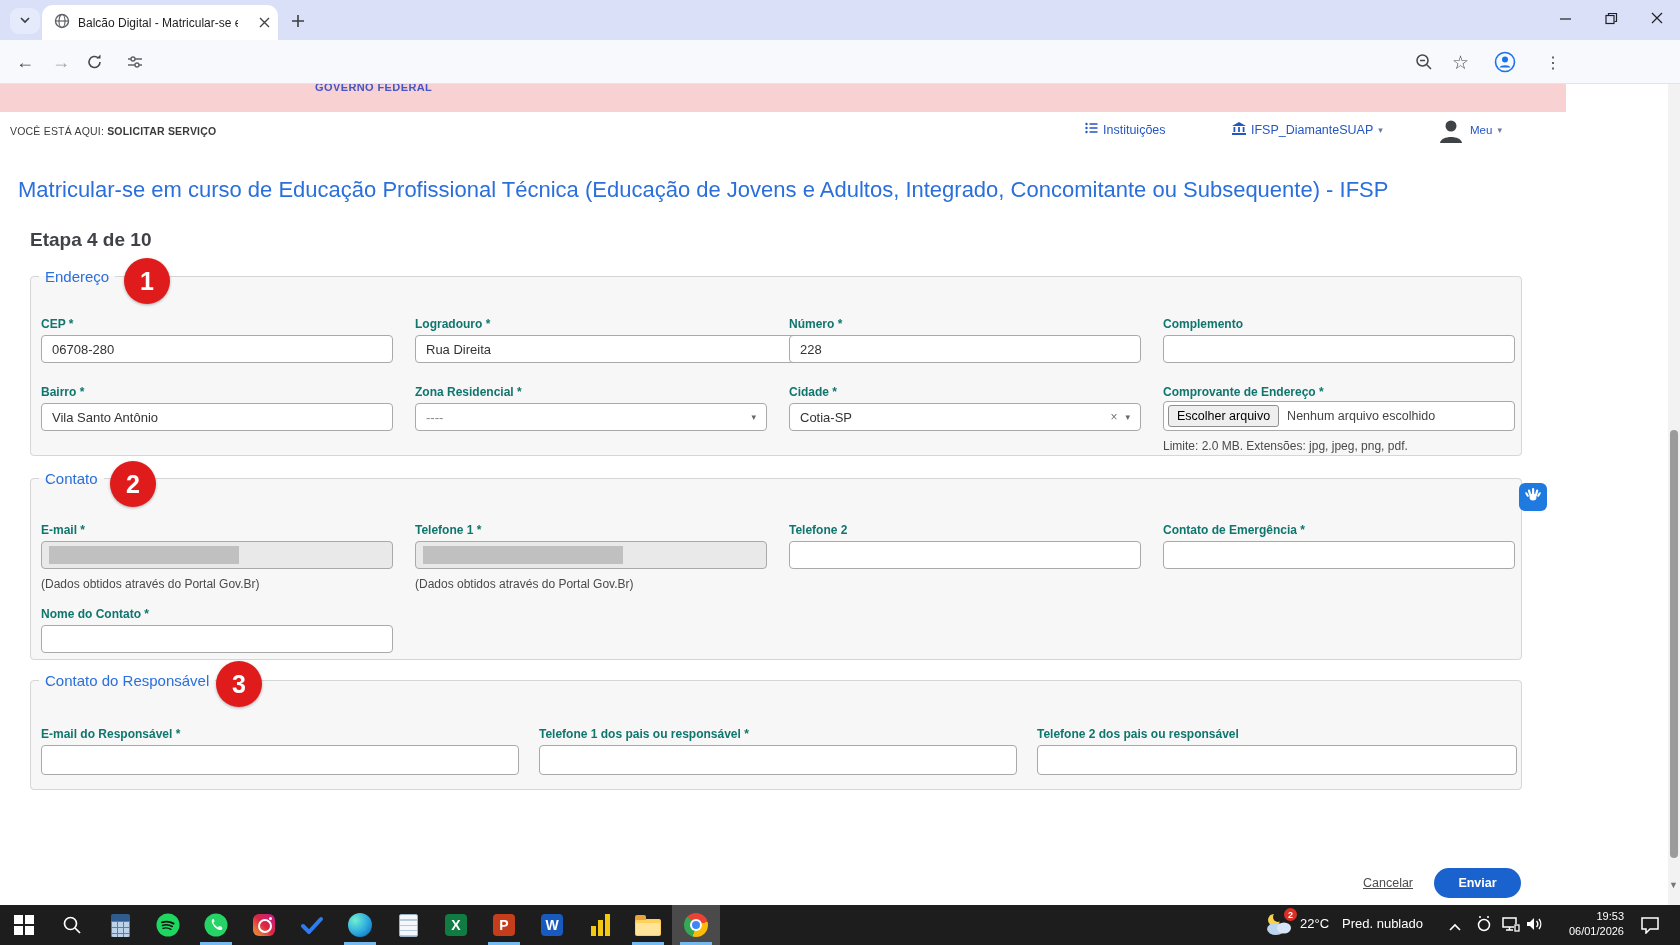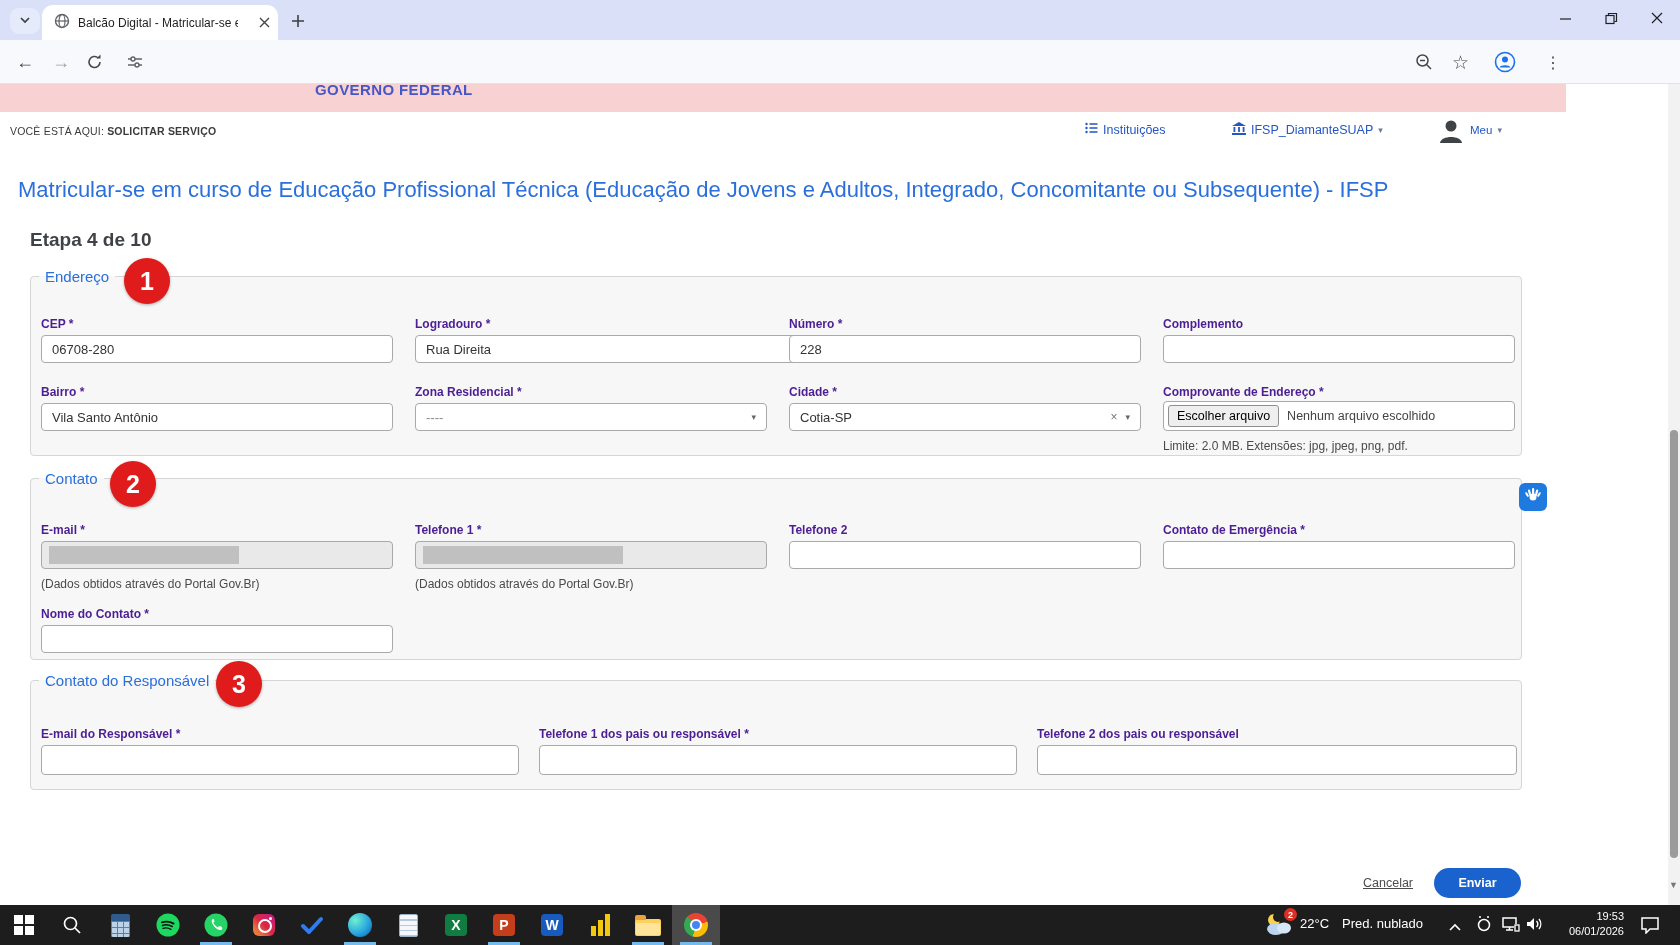"GOVERNO FEDERAL" .govtext { font-size: 15px -> 11px }
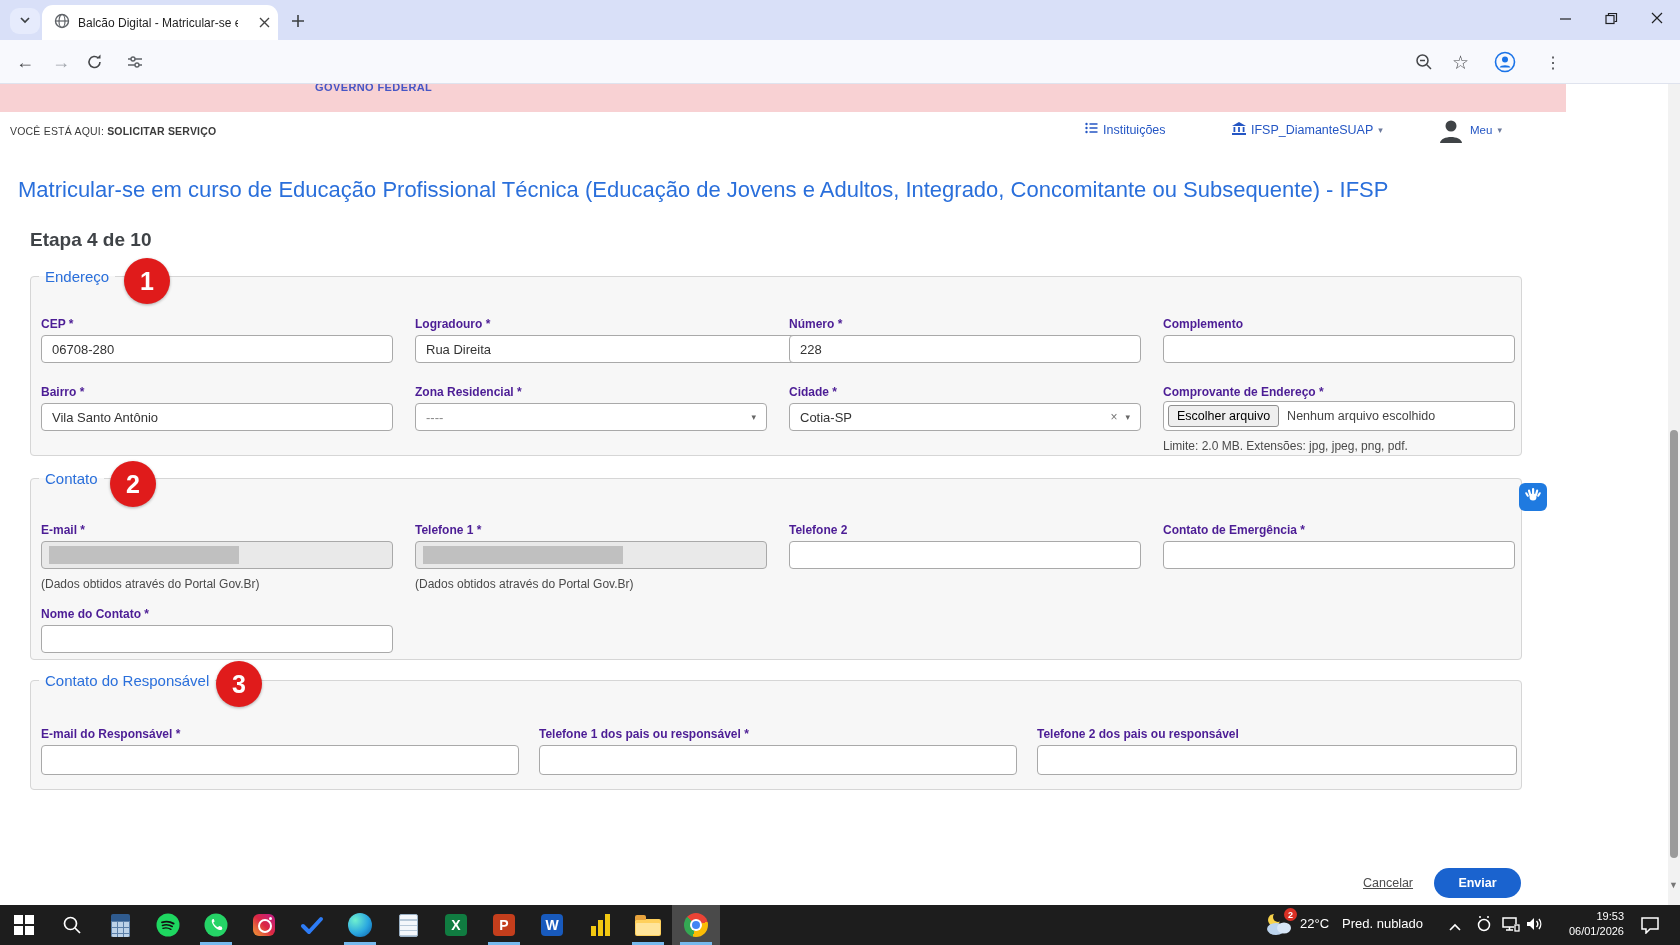"CEP *" .lbl { color: #4c1d95 -> #0f766e }
